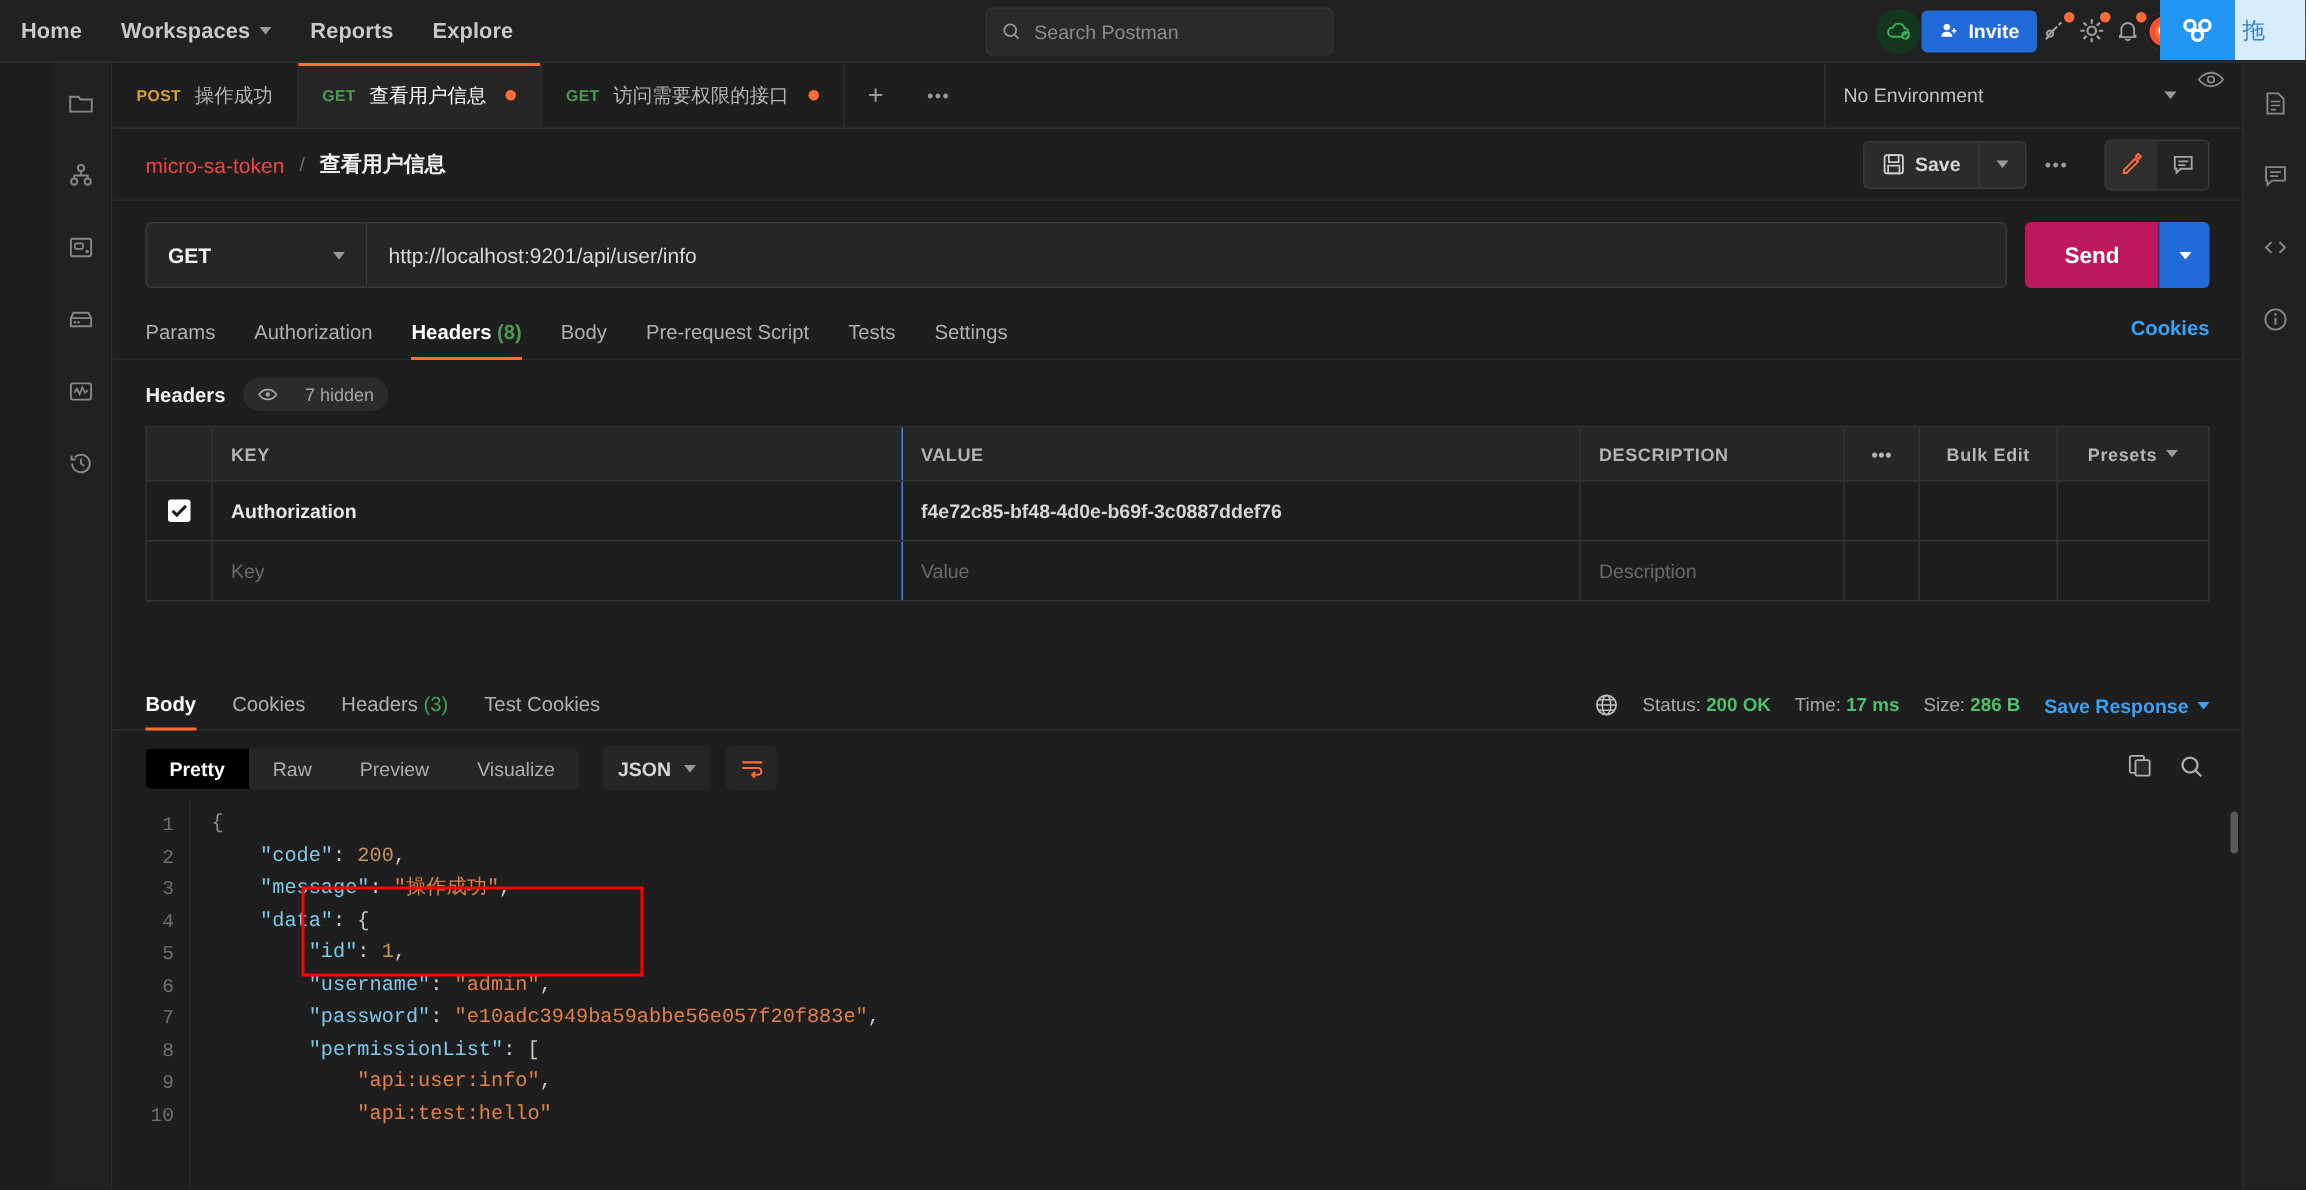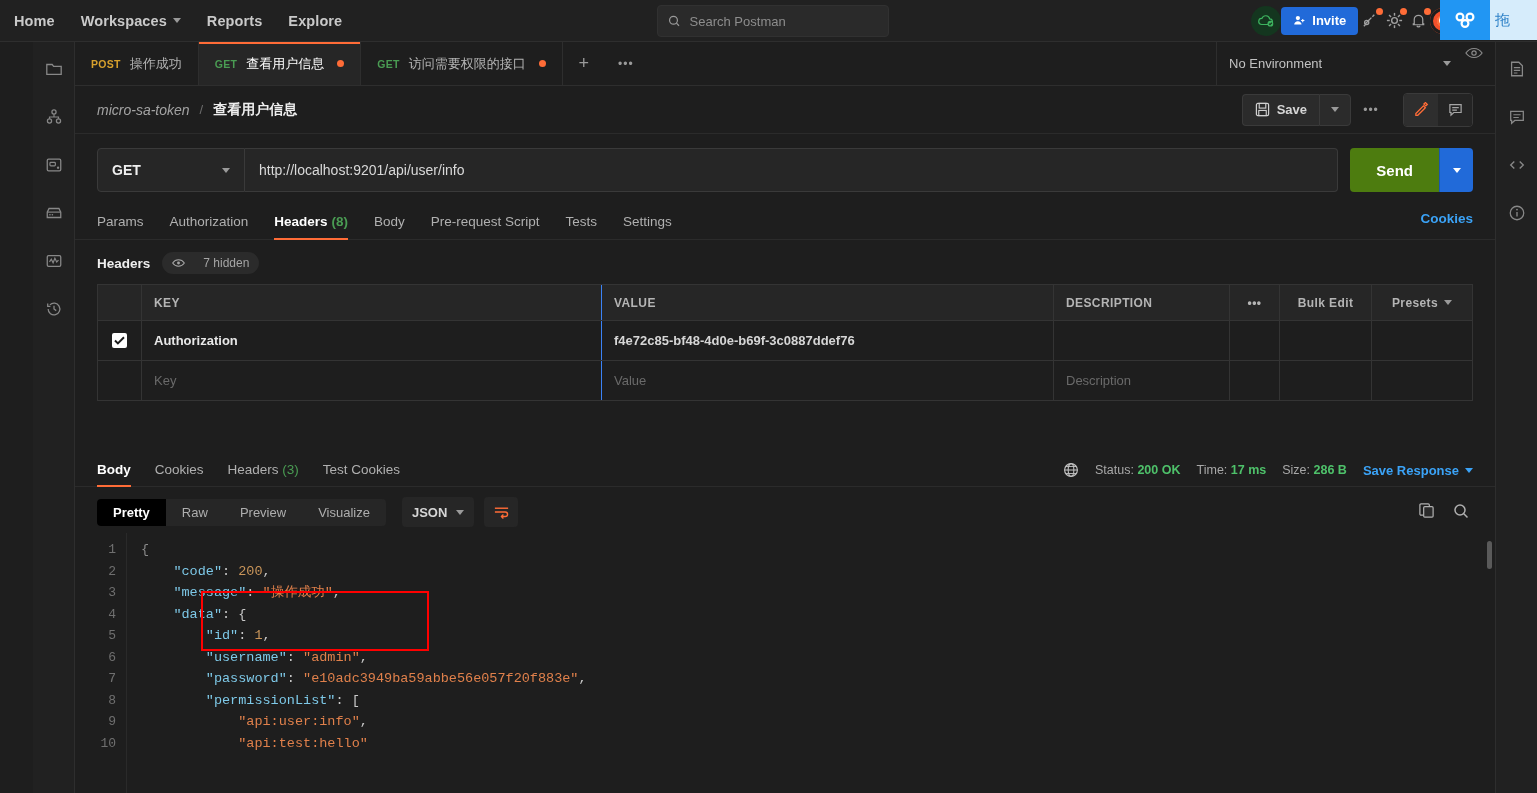"micro-sa-token" .crumb { color: #a3a3a3 -> #ef4444; font-style: italic -> none }
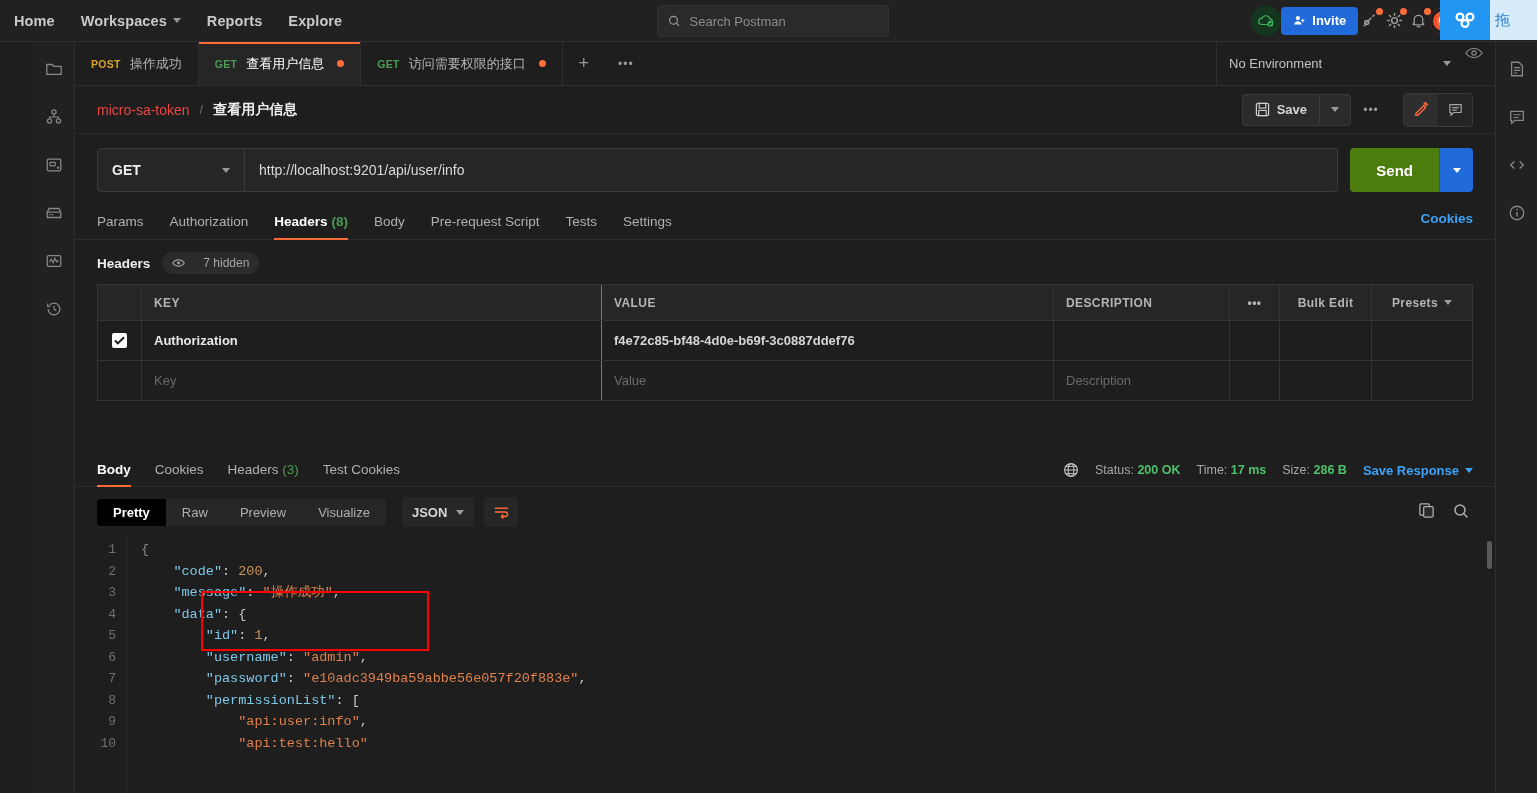"Send" .send-btn { background: #4d7c0f -> #be185d }
